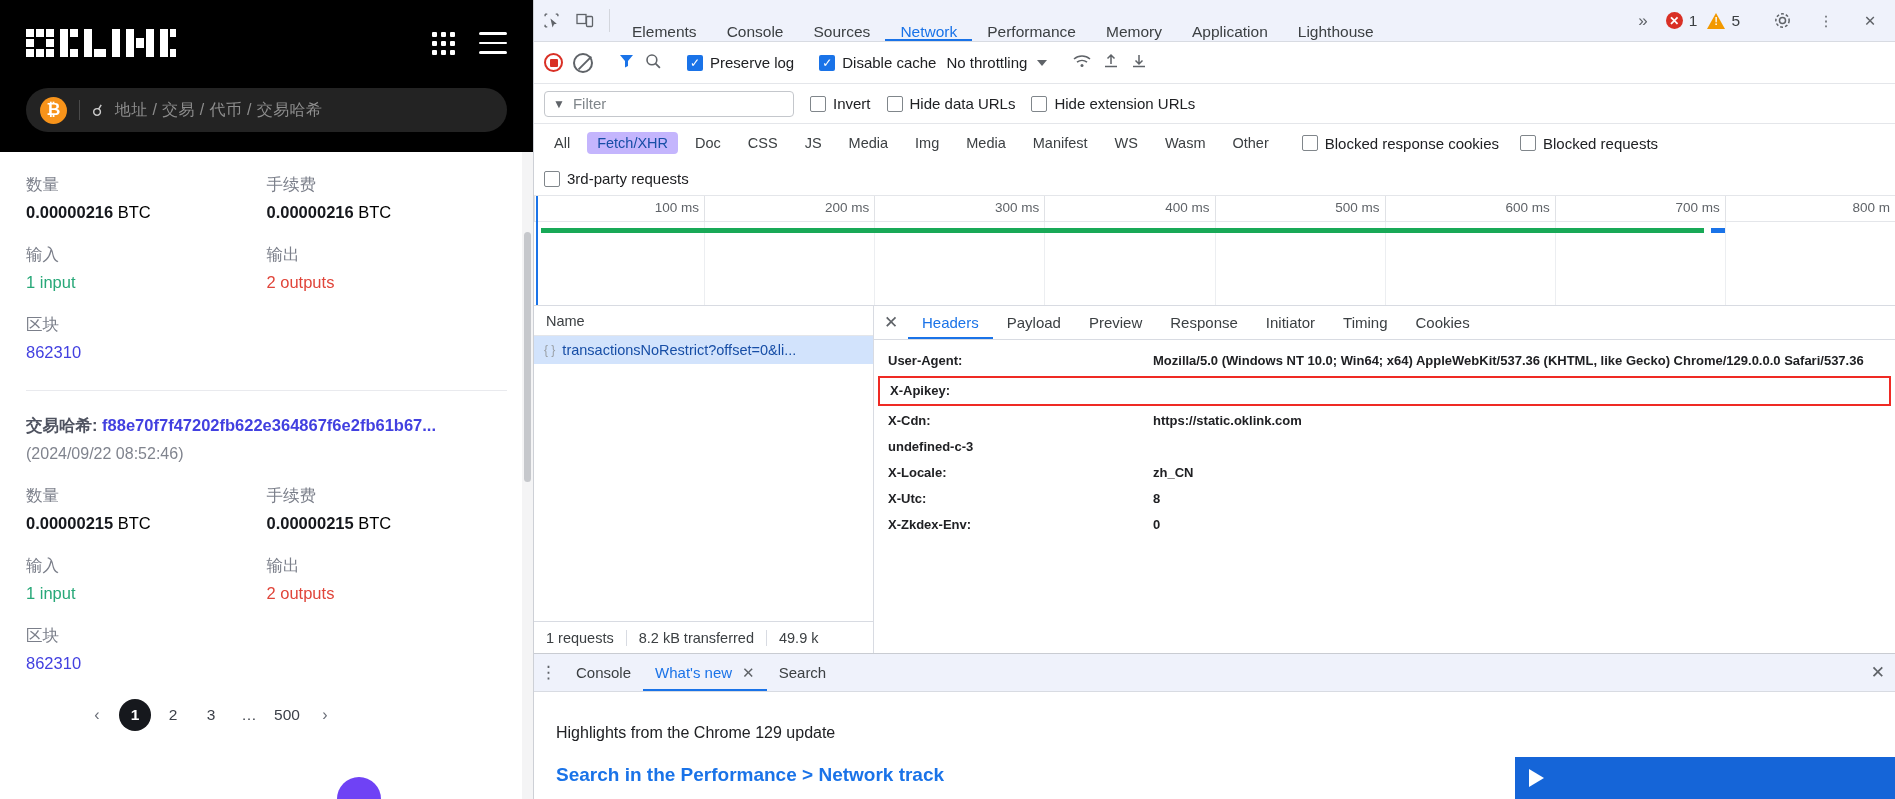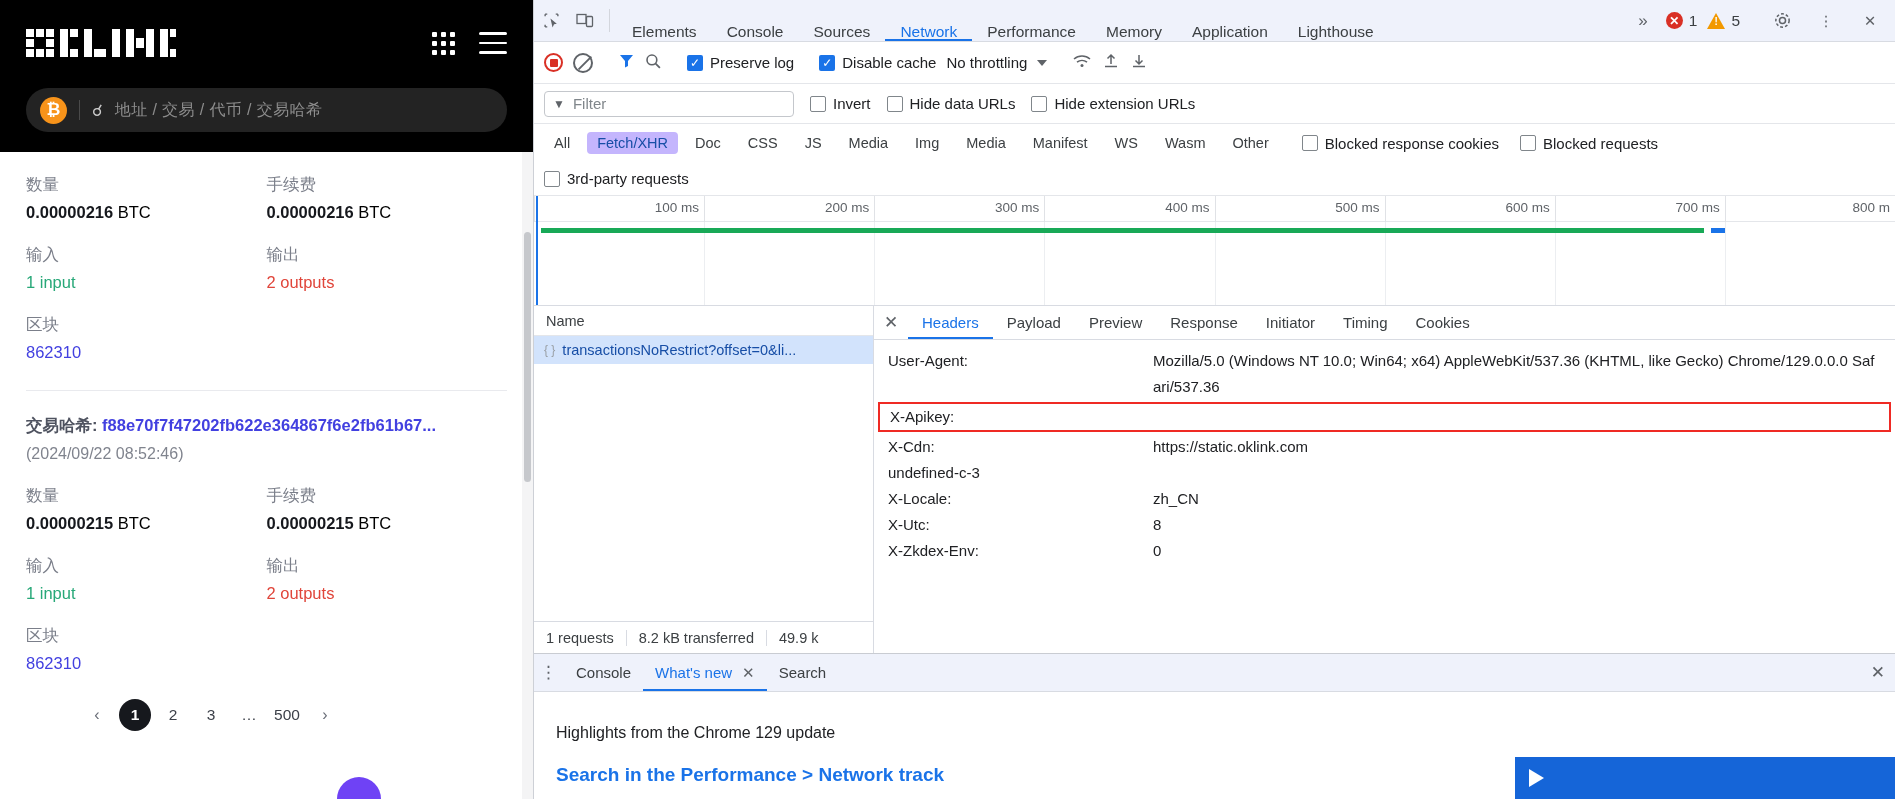"User-Agent:" .hrow { font-size: 15px -> 13px; font-weight: none -> bold }
